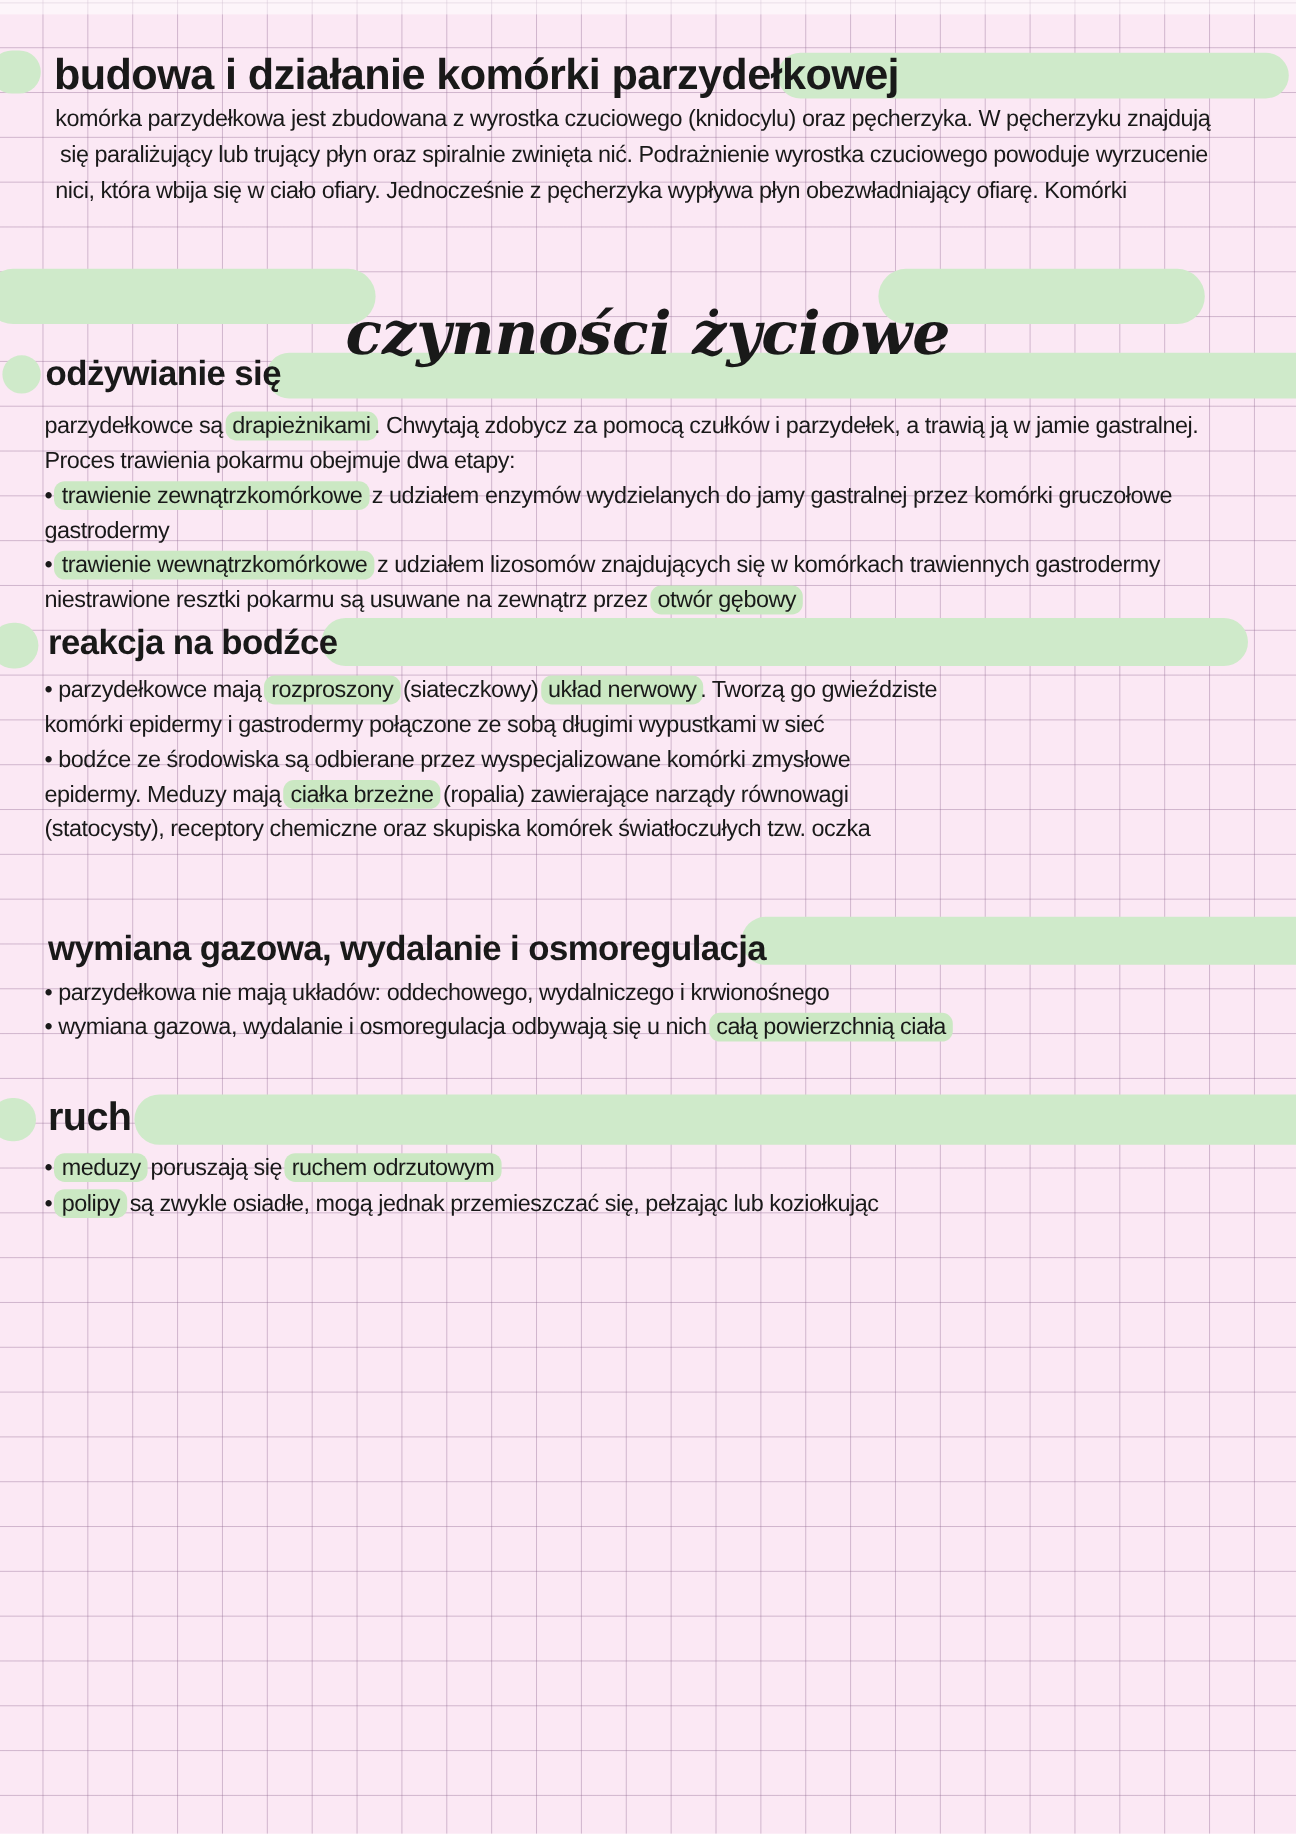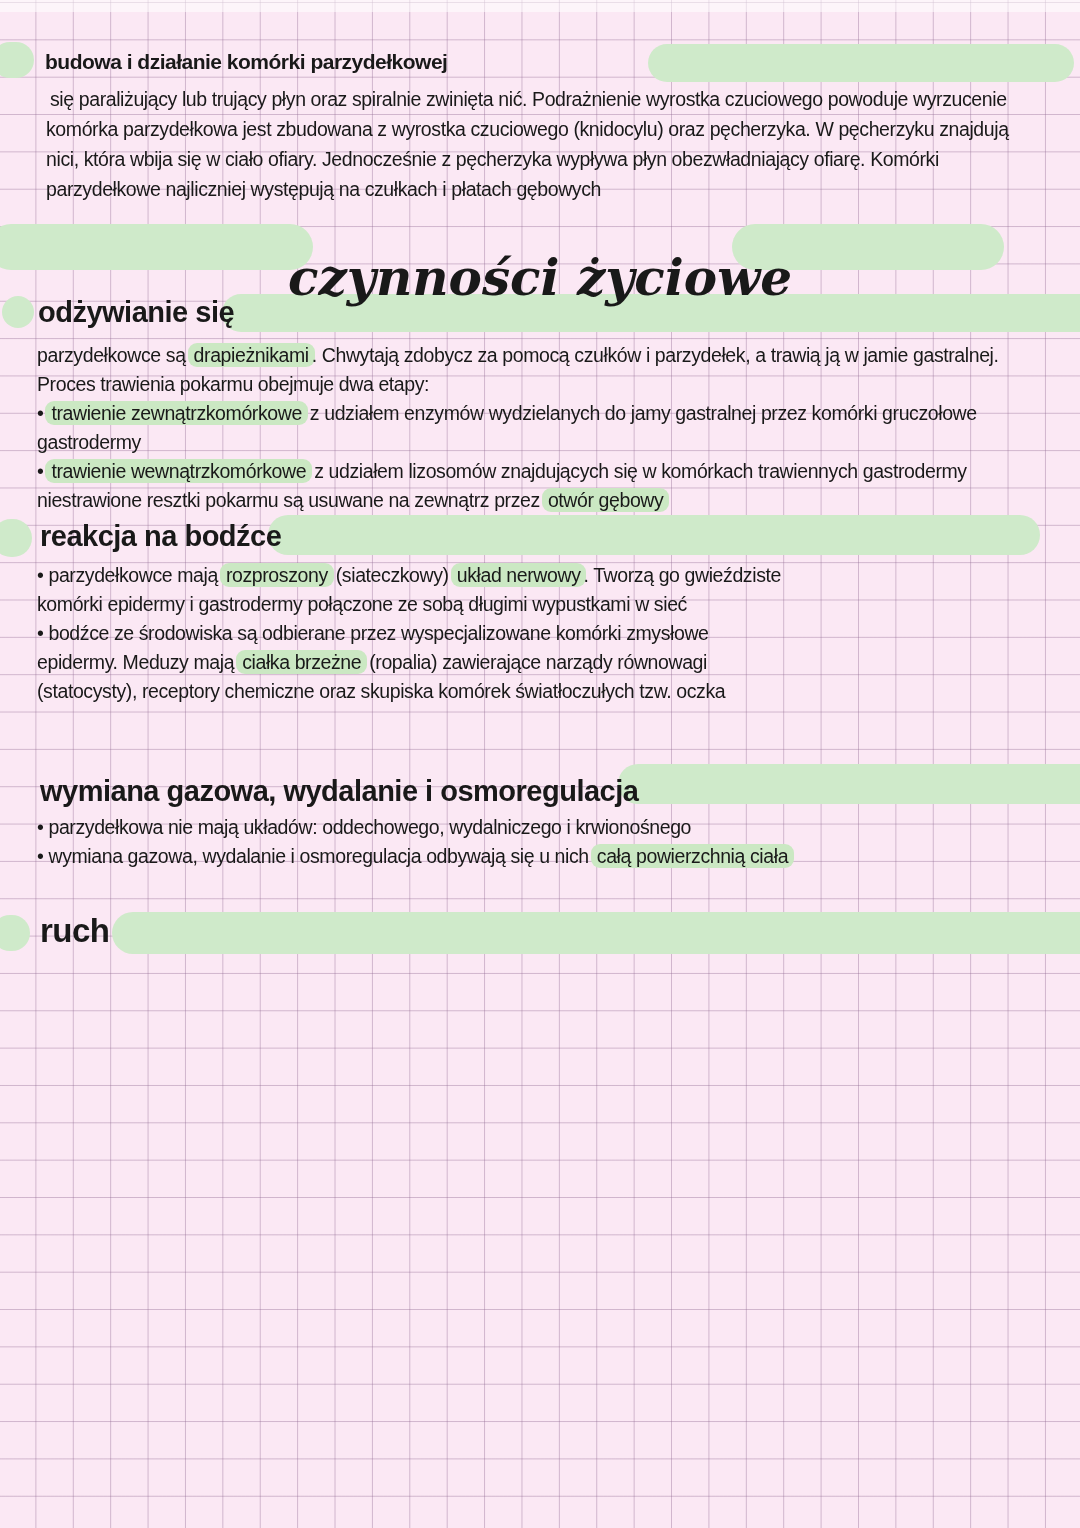"budowa i działanie komórki parzydełkowej" .title { font-size: 21px -> 36px }
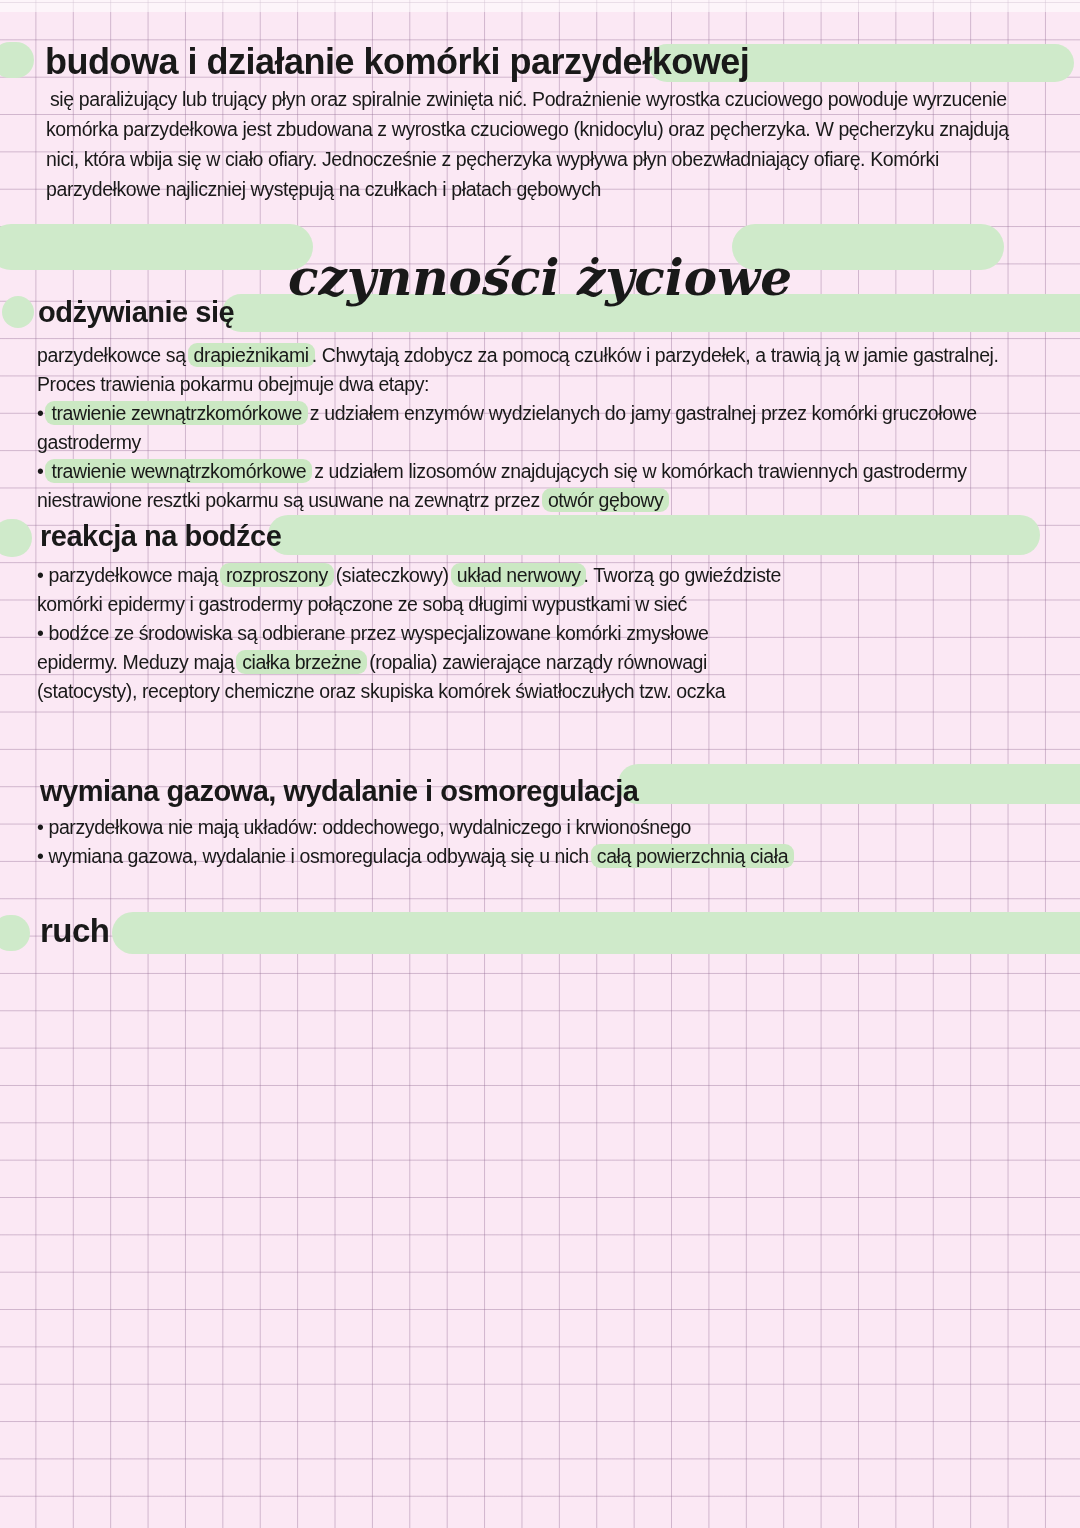"się paraliżujący lub trujący płyn" div.line { order: before "komórka parzydełkowa jest zbudowana z" -> after "komórka parzydełkowa jest zbudowana z" }
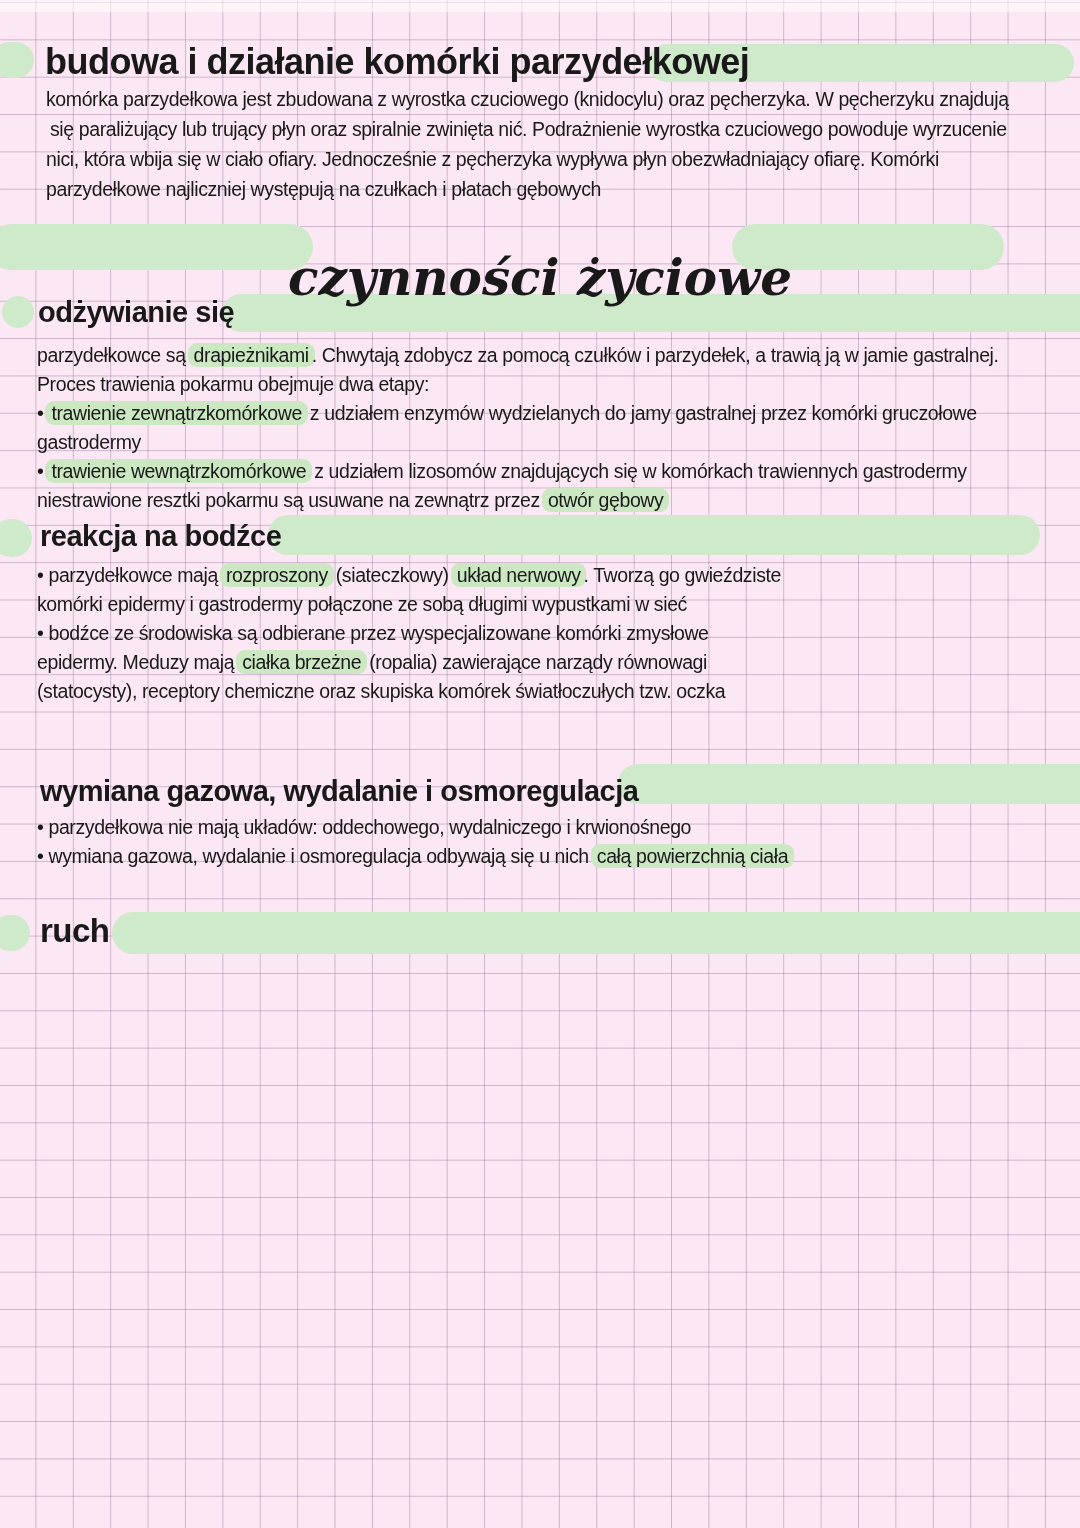"parzydełkowe najliczniej występują na" div.line { html: <div><span>parzydełkowe najliczniej występują na czułkach i płatach gębowych</span></div> -> none }
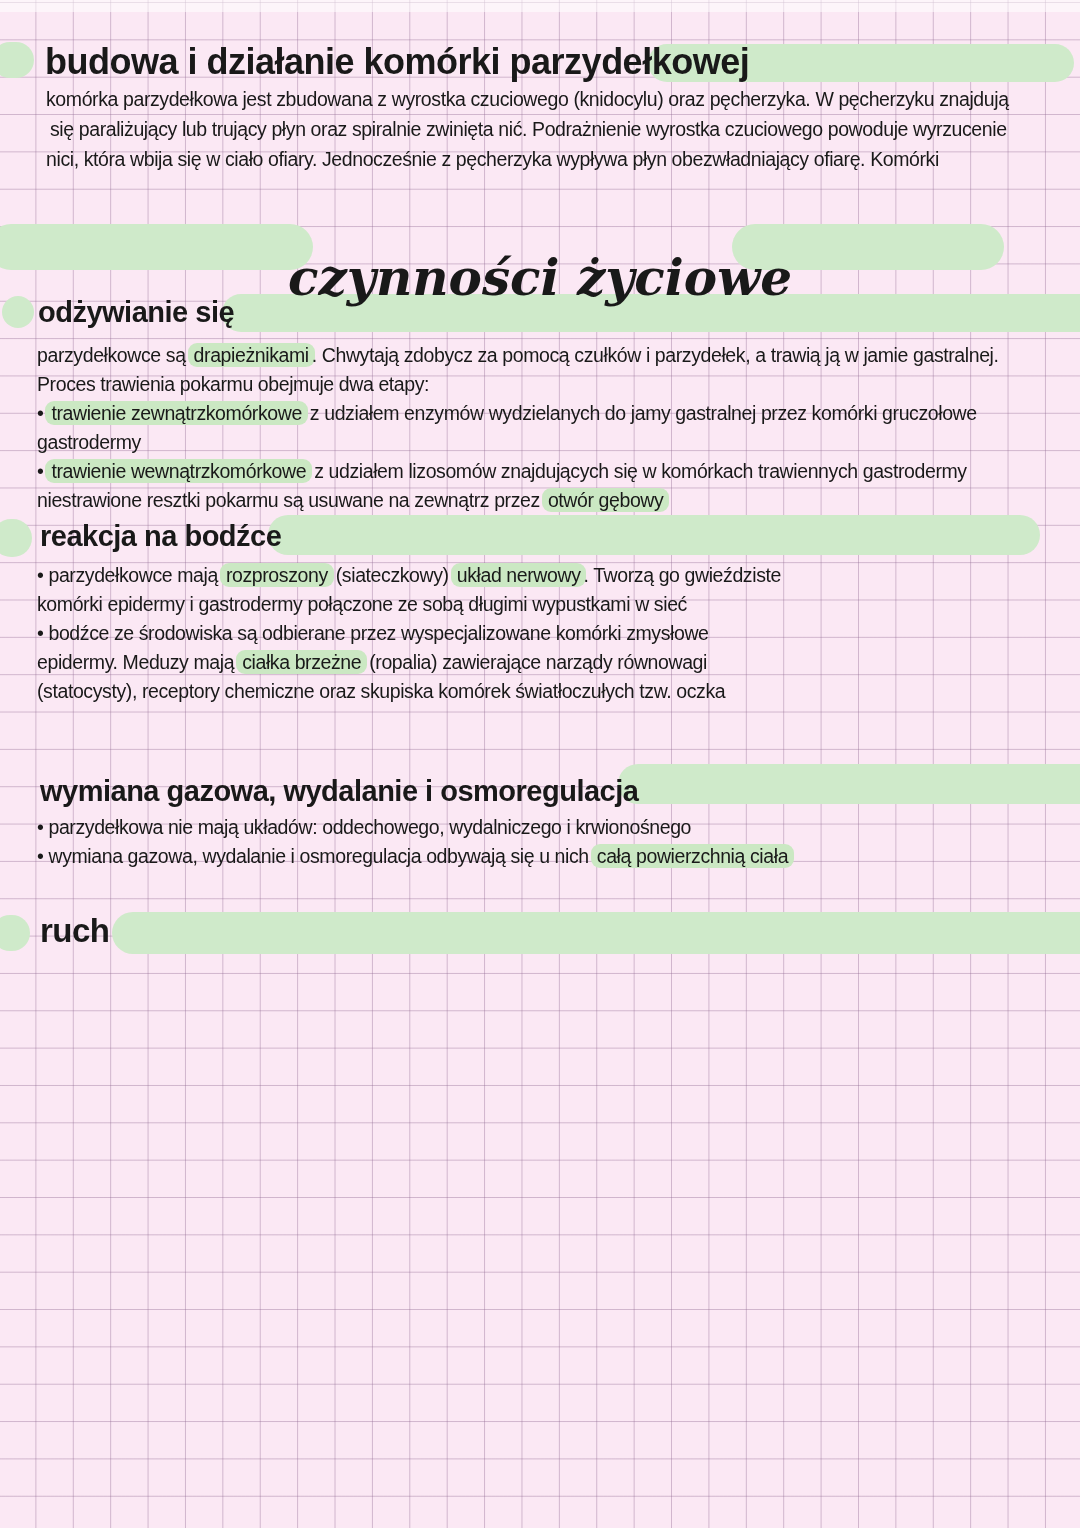"• meduzy poruszają się ruchem" div.para { html: none -> <div> <div><span>• </span><span>meduzy</span><span> poruszają się </span><span>ruchem odrzutowym</span></div> <div><span>• </span><span>polipy</span><span> są zwykle osiadłe, mogą jednak przemieszczać się, pełzając lub koziołkując</span></div> </div> }
